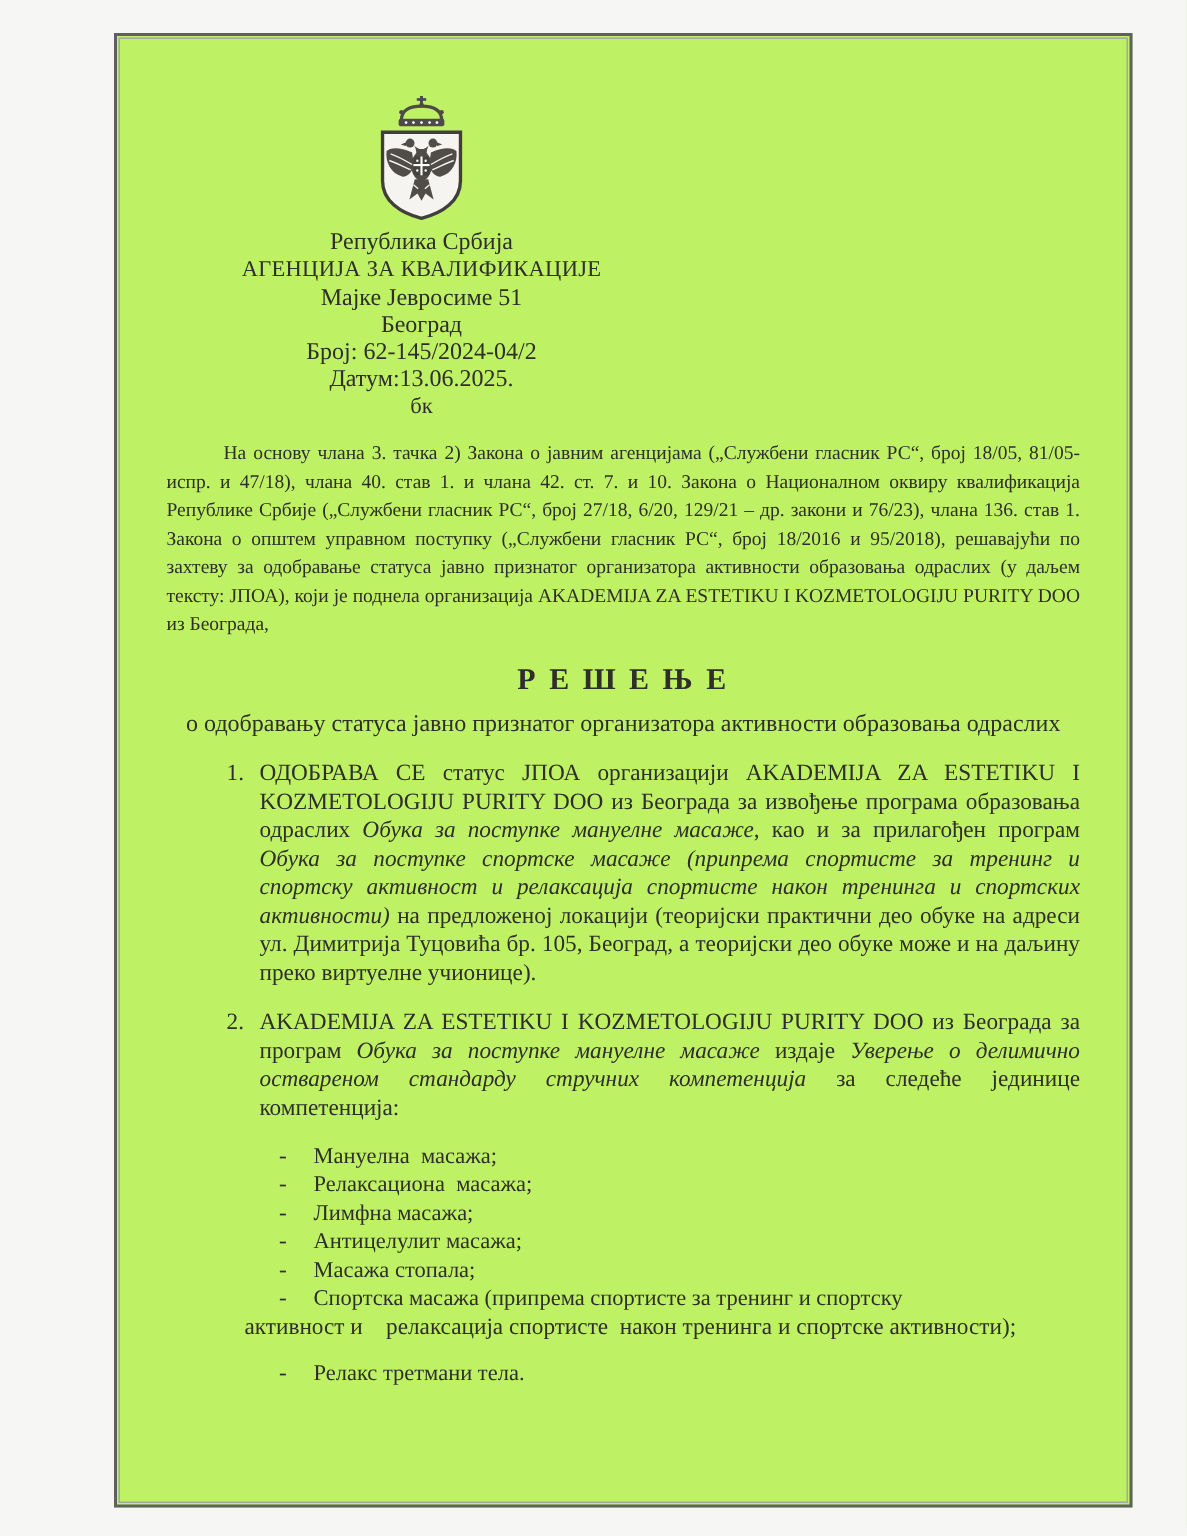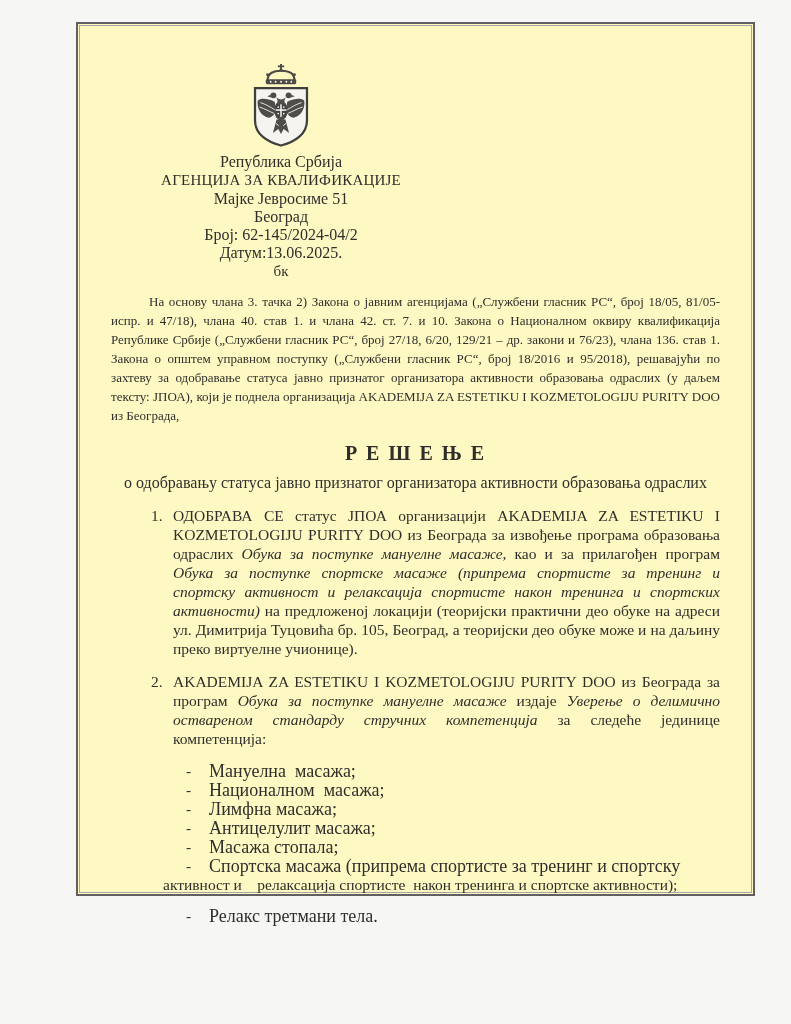"Република Србија" .frame { background: #fef9c3 -> #bef264; height: 874px -> 983px }
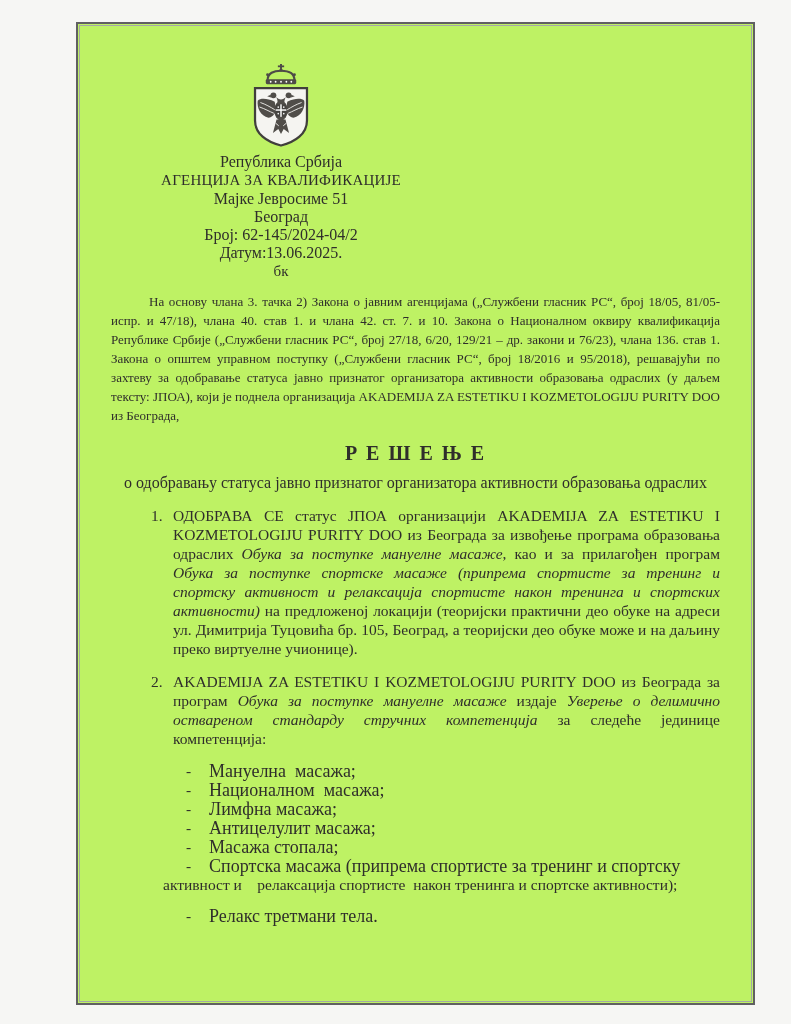"Мануелна масажа;" .bl .btext { font-size: 18px -> 15px }
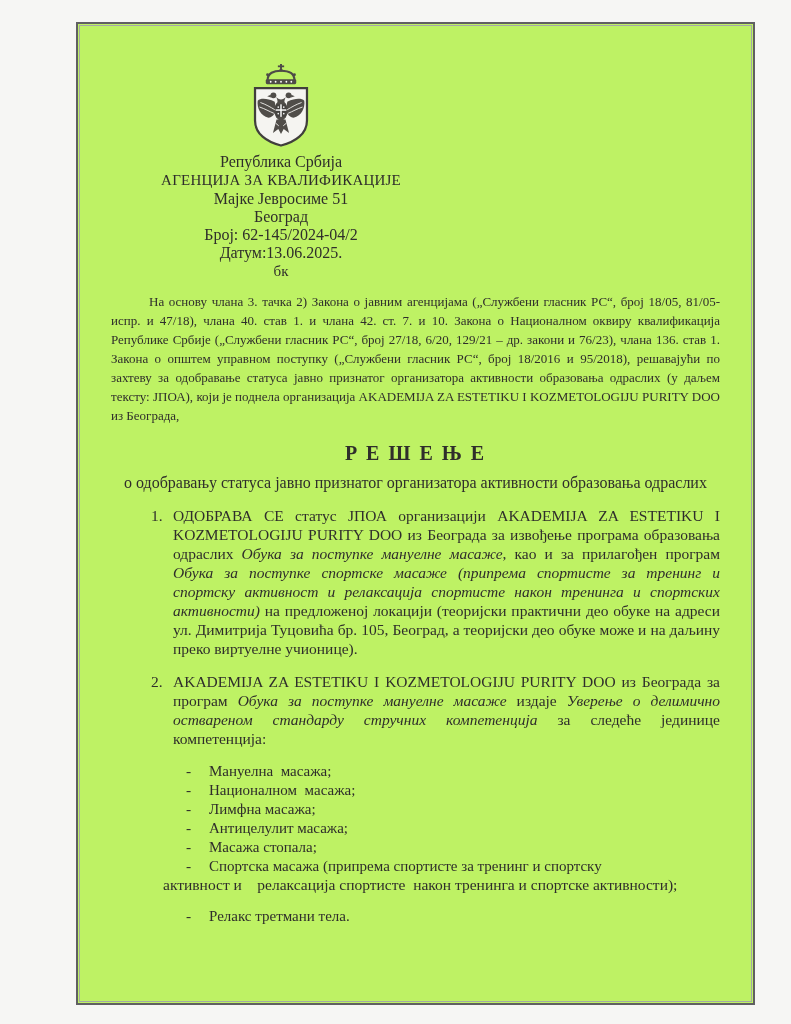"Националном масажа;" span.btext { text: Националном -> Релаксациона }
